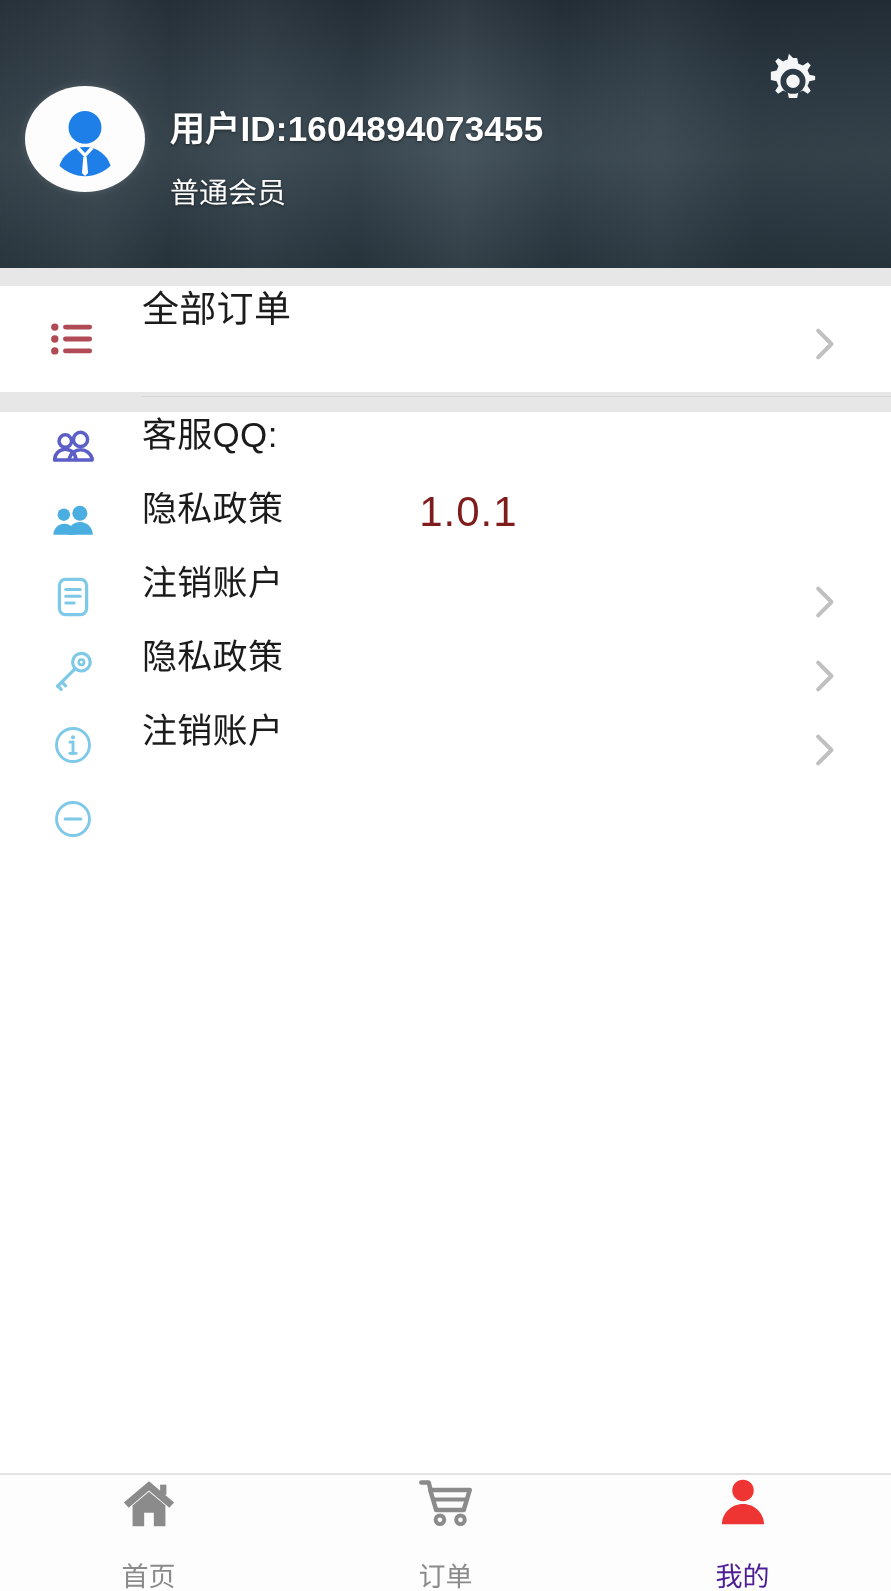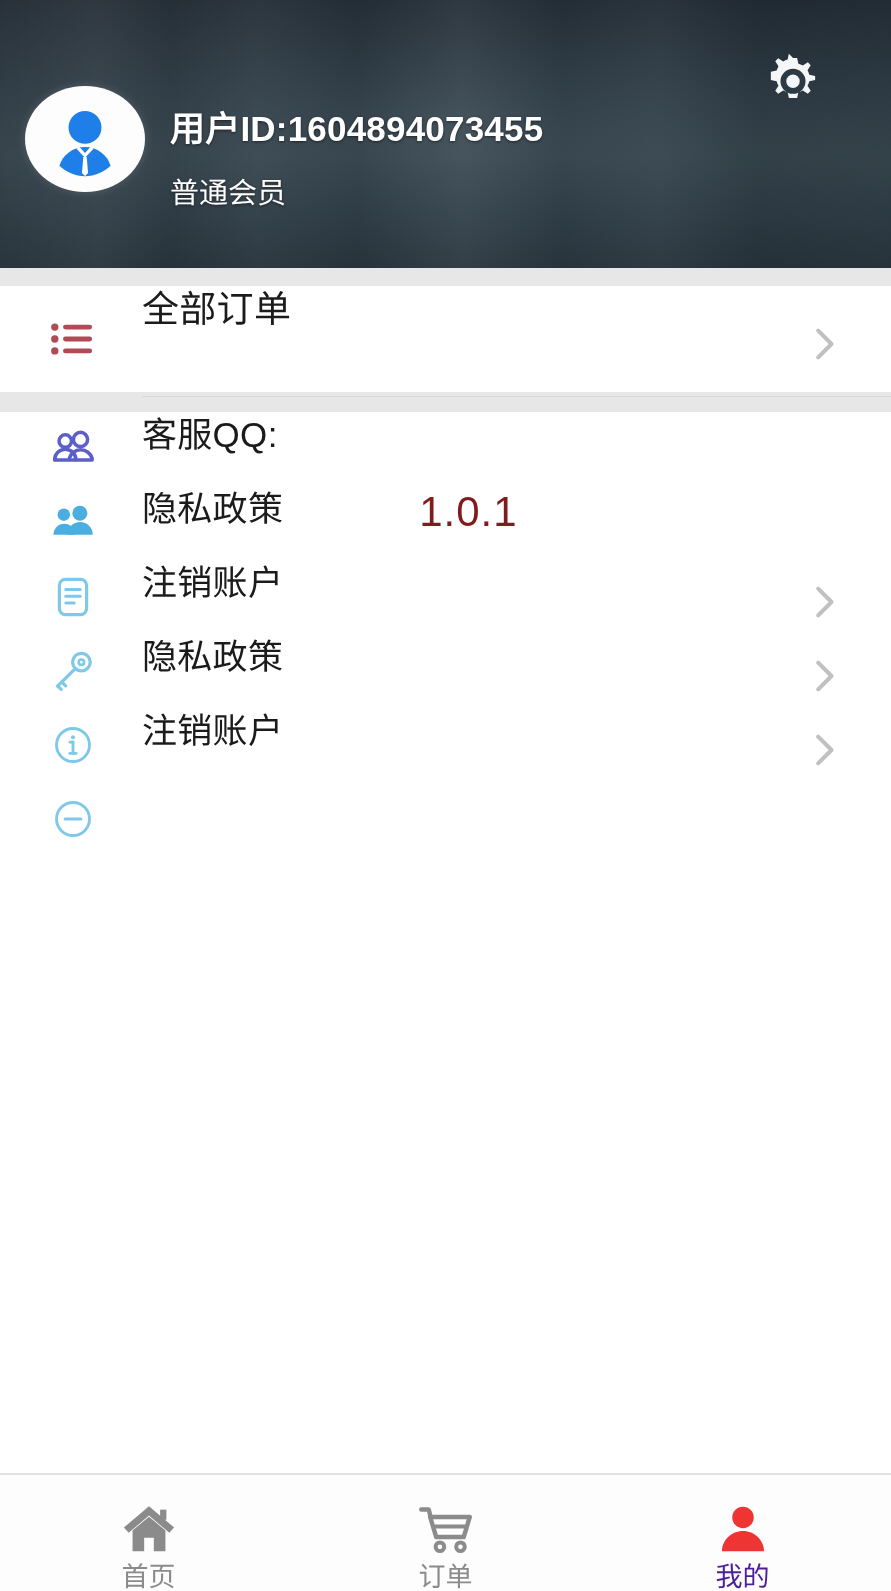"首页" .tab { justify-content: flex-end -> space-between }
